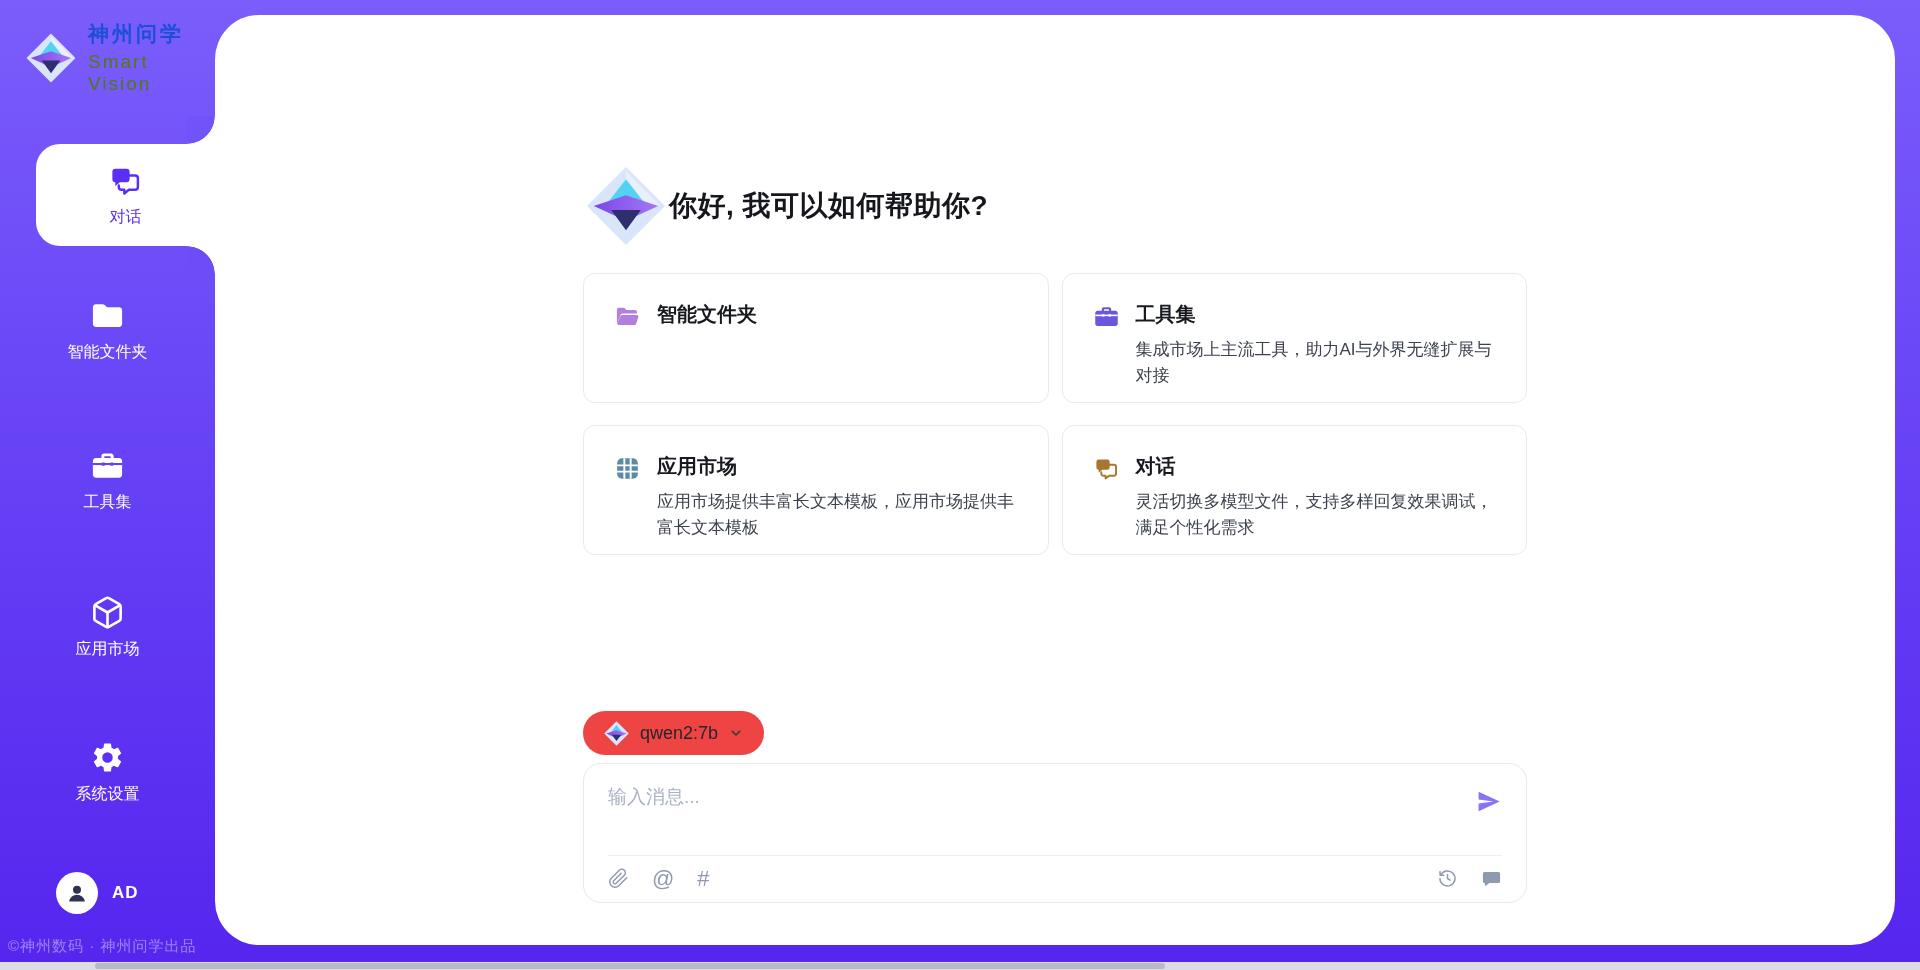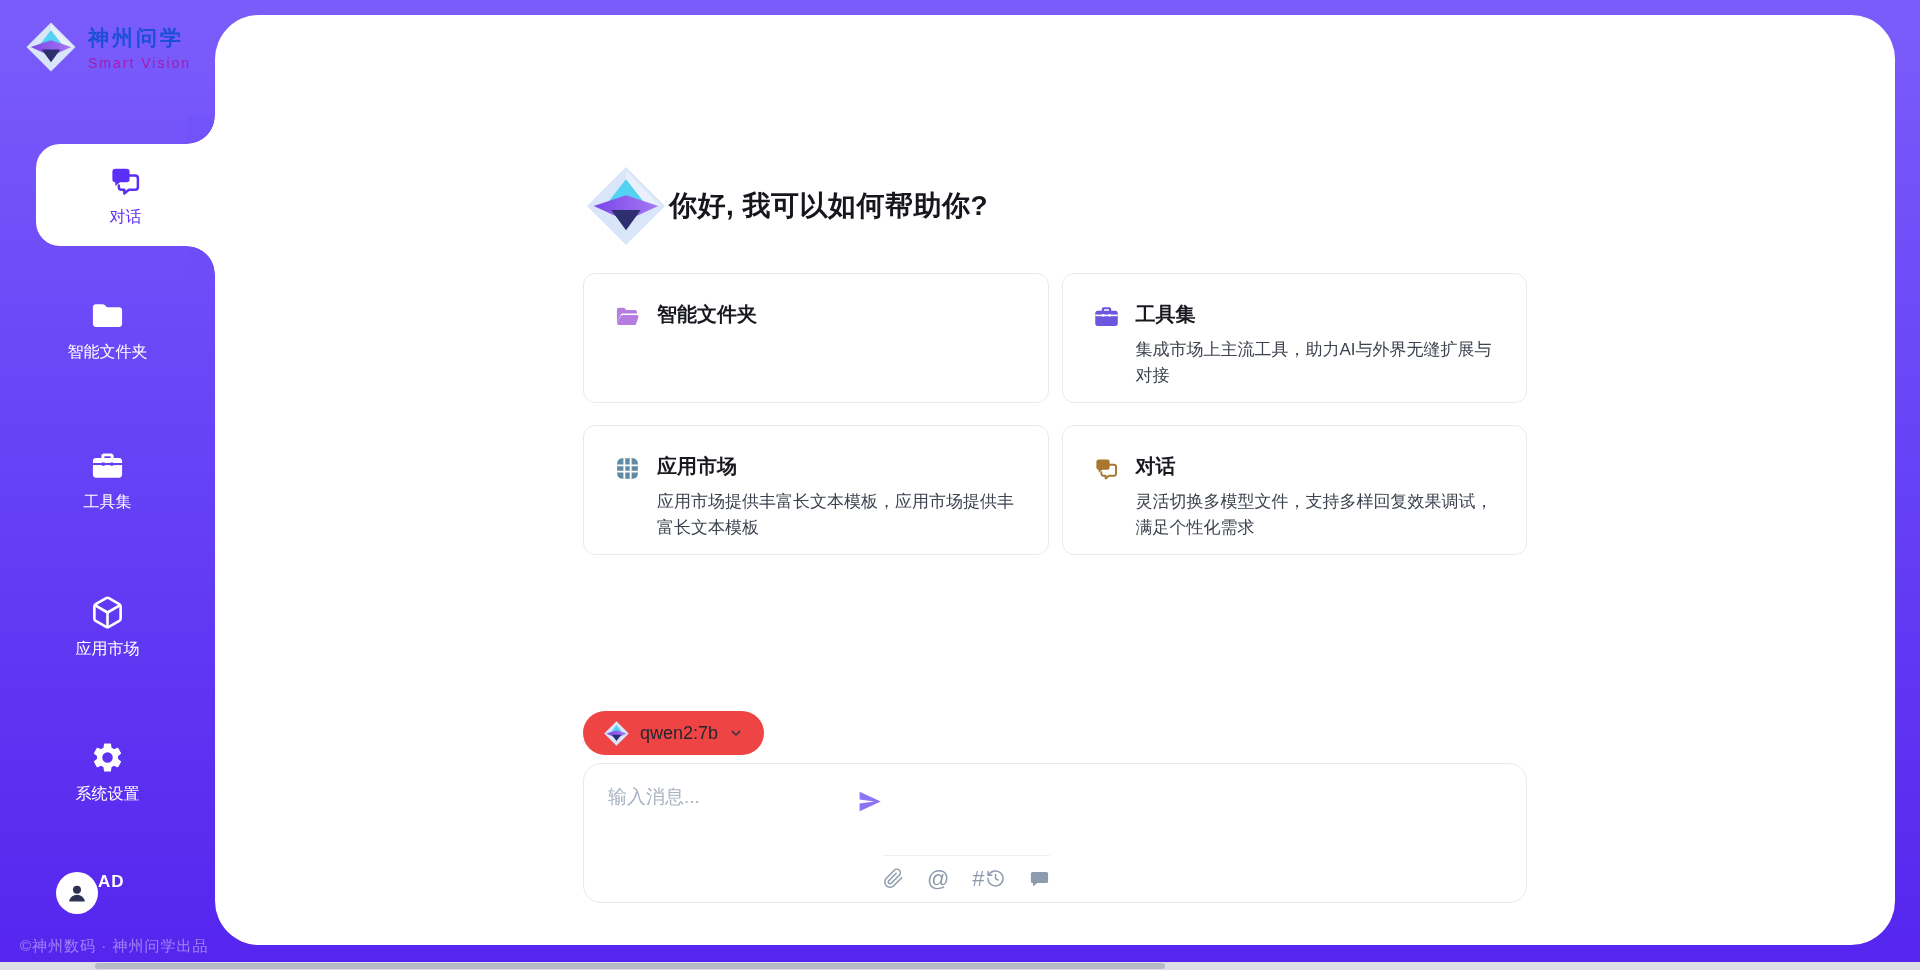"Smart Vision" .brand-subtitle { color: #a21caf -> #4d7c0f; font-size: 14px -> 19px }
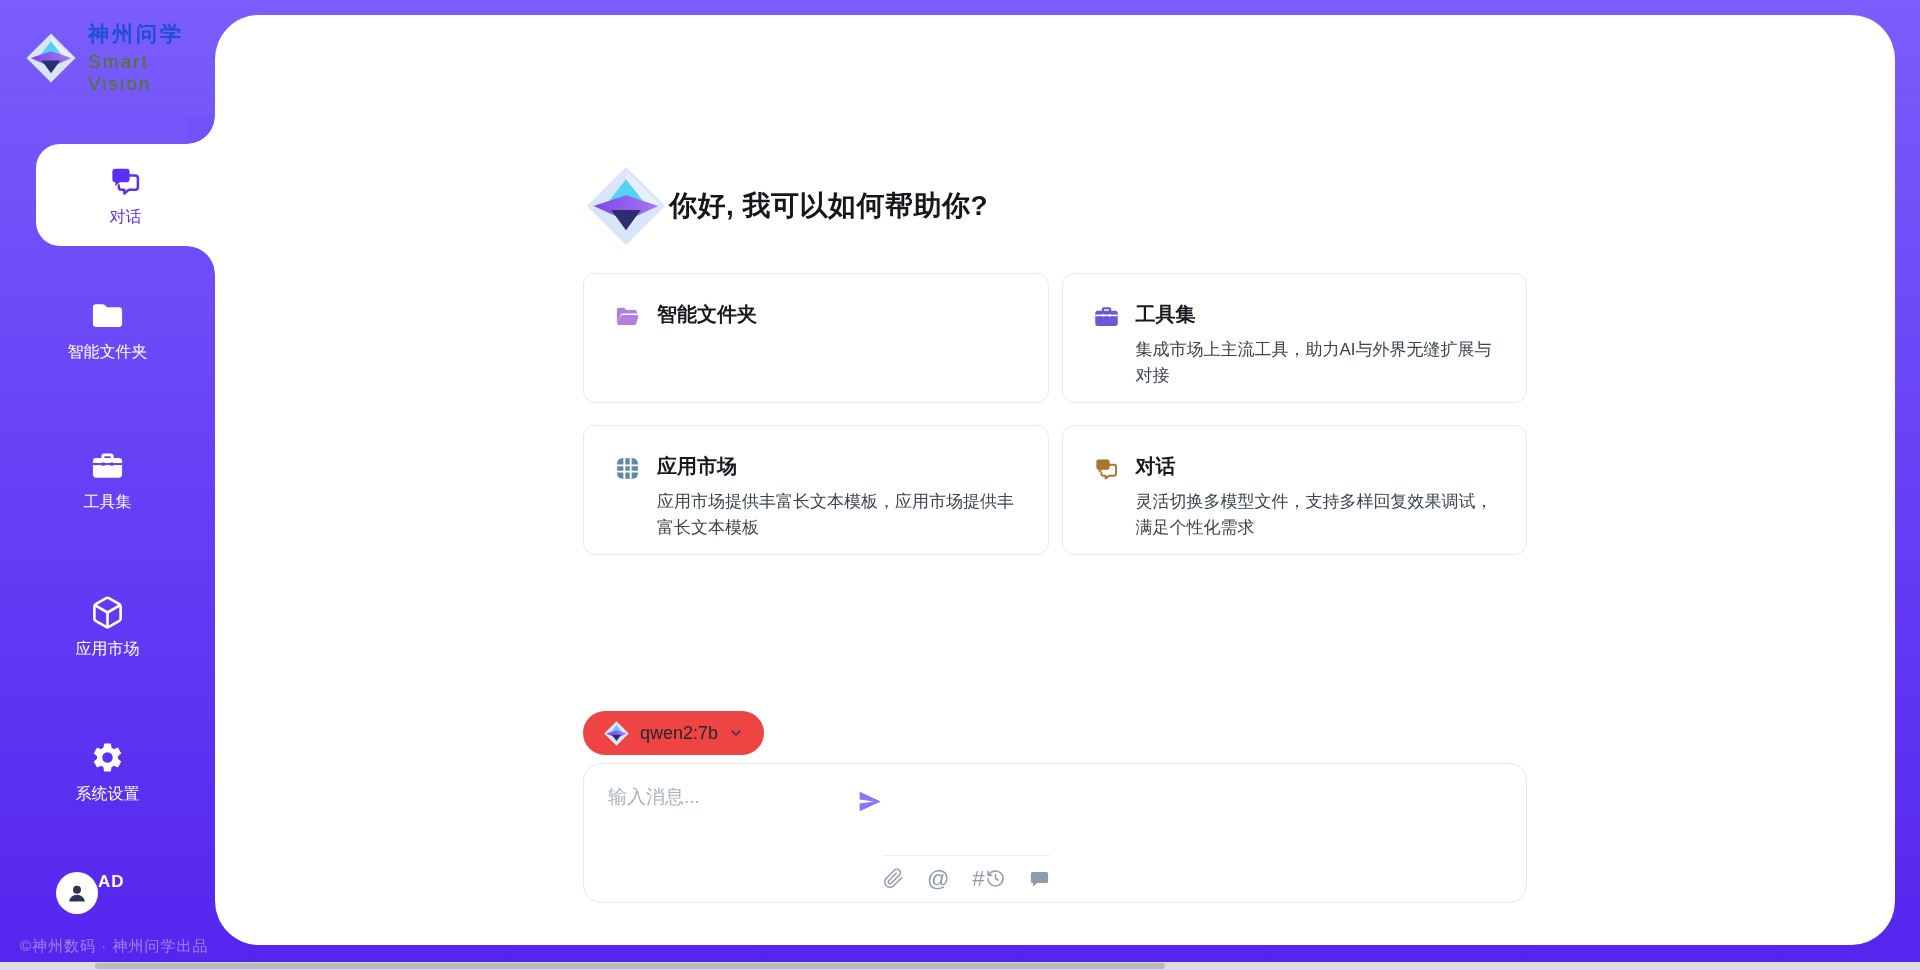"输入消息..." .composer { flex-direction: row -> column }
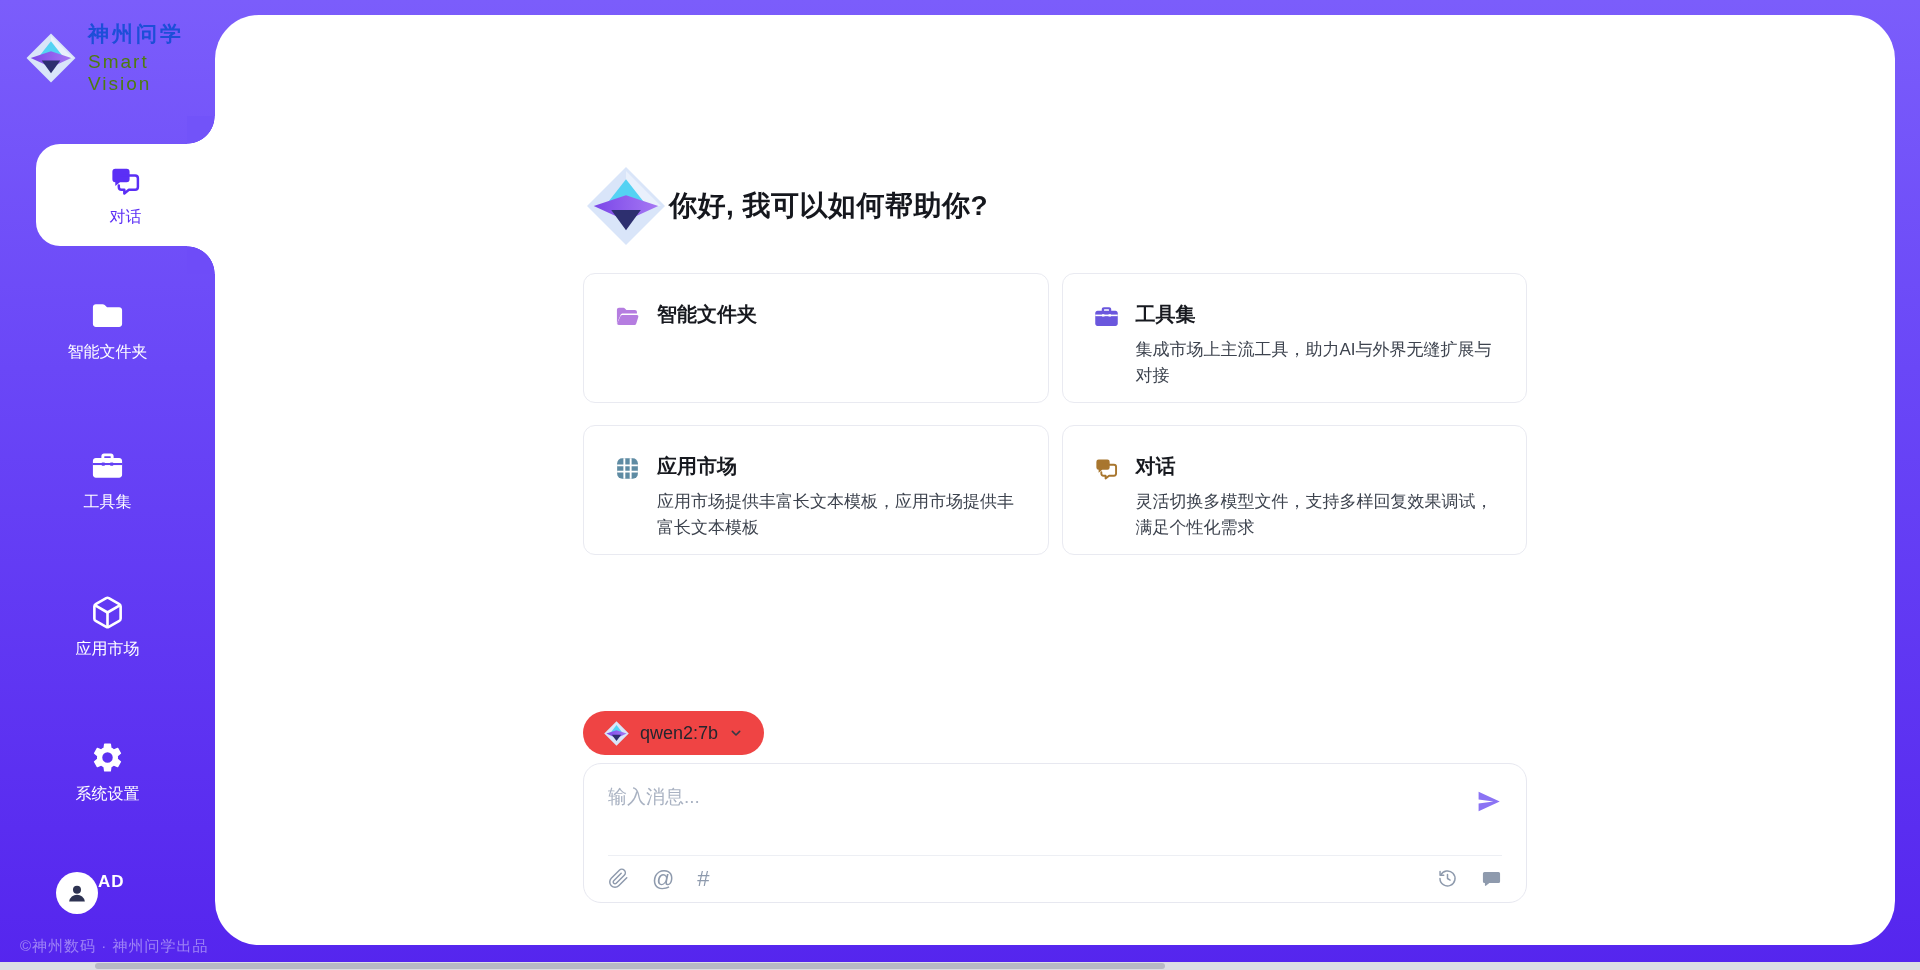"AD" .user { align-items: flex-start -> center; gap: none -> 14px }
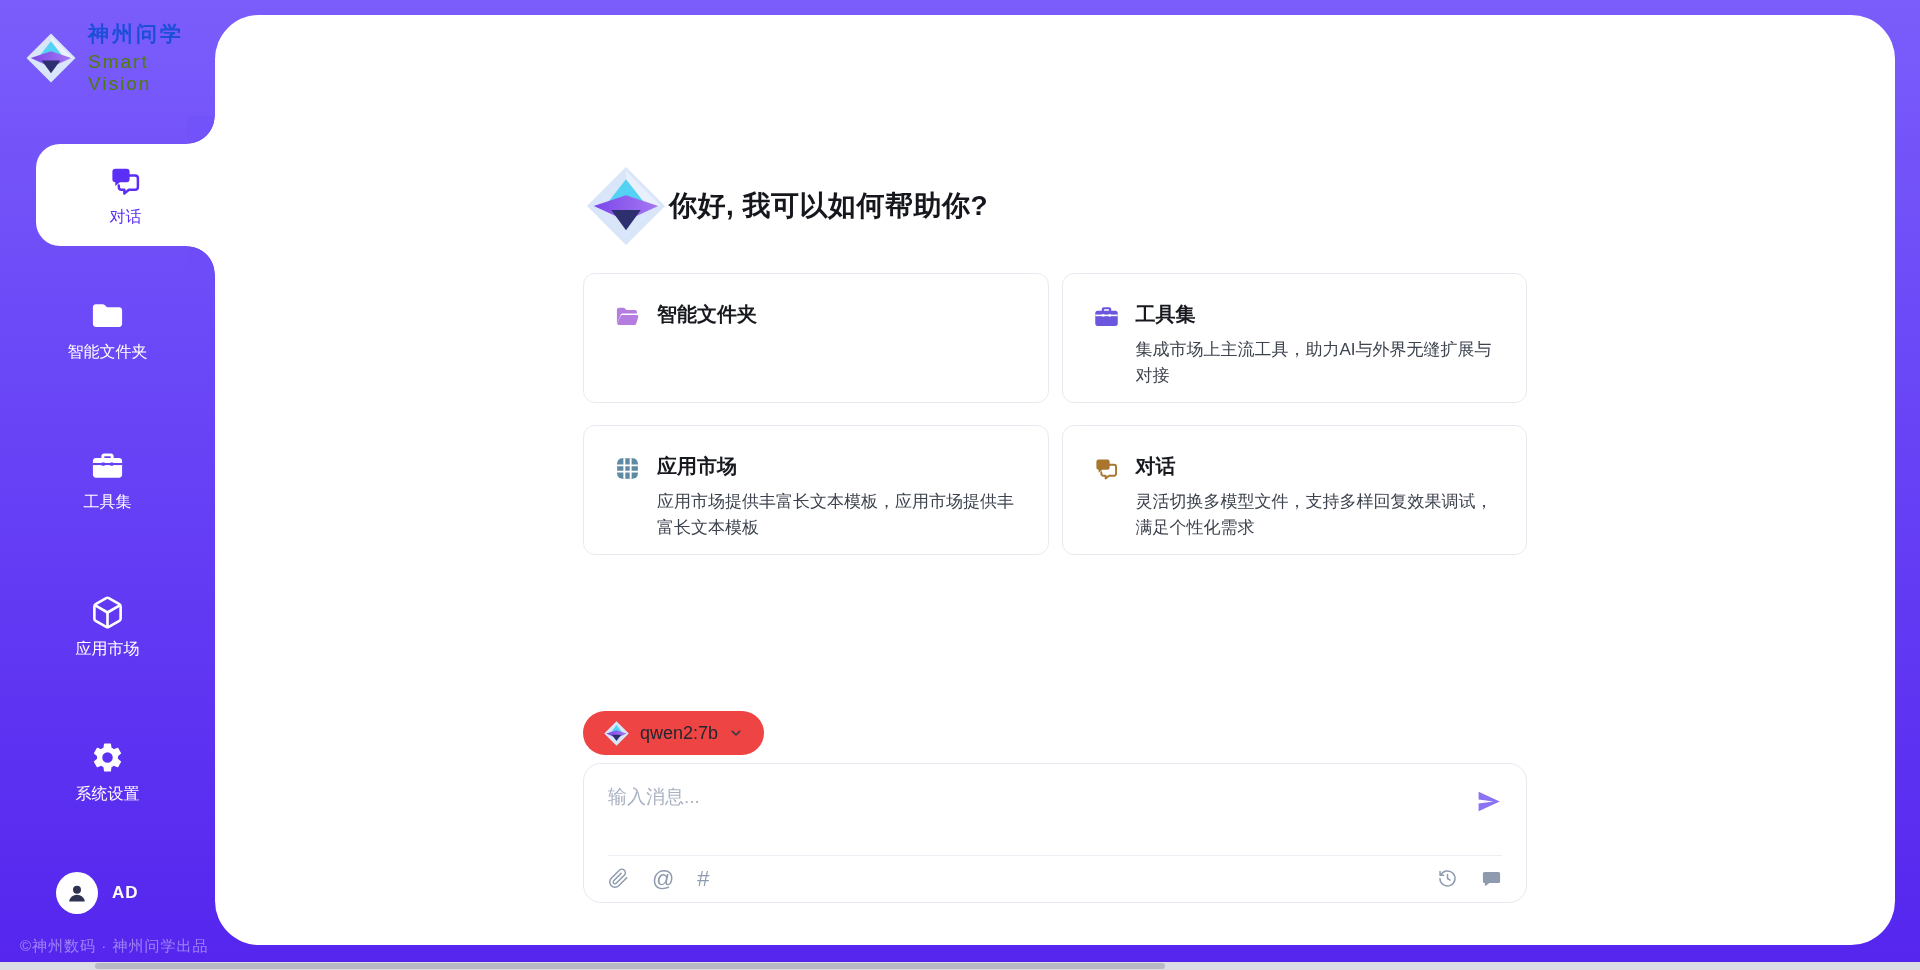"©神州数码 · 神州问学出品" .side-footer { margin-left: 12px -> none }
